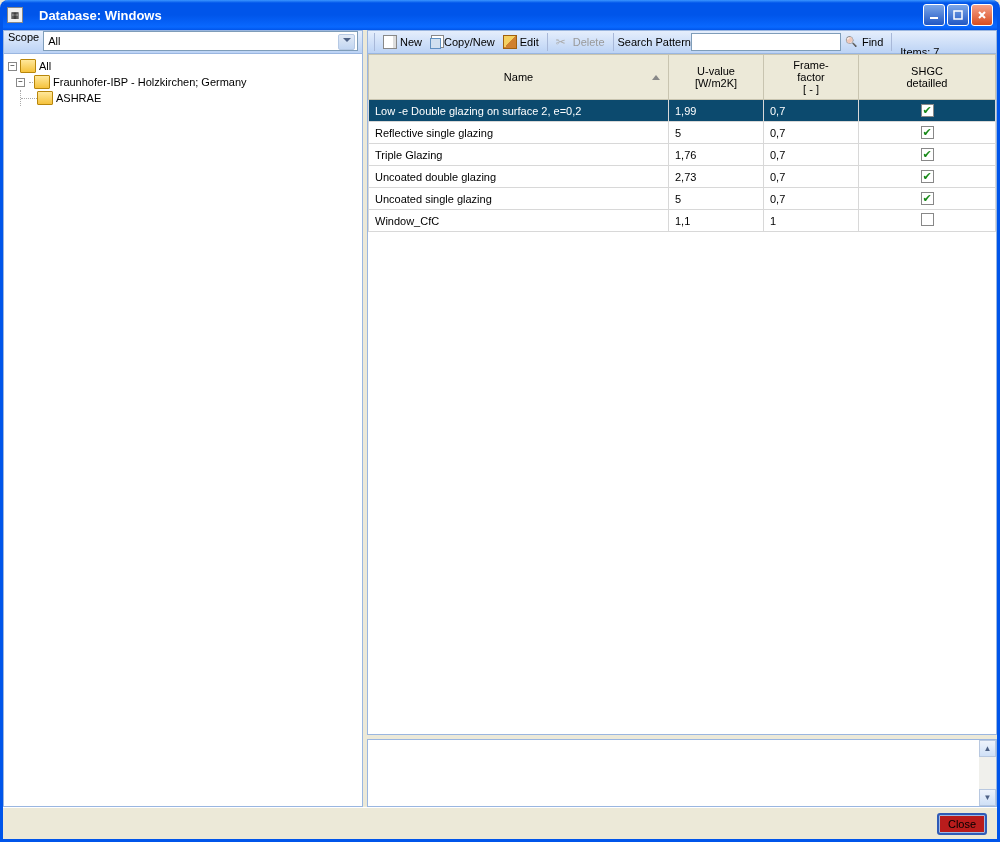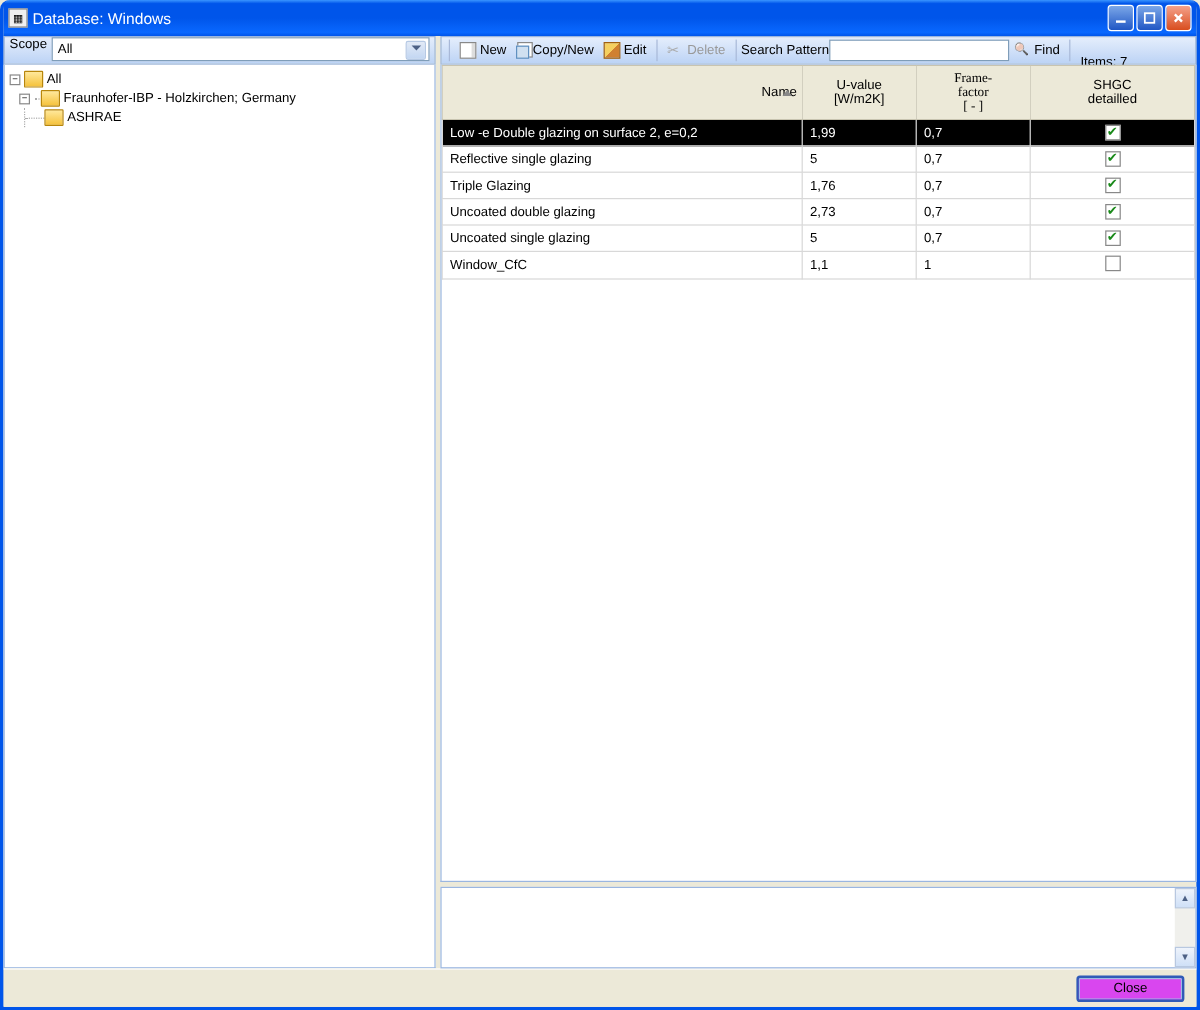"Database: Windows" .titlebar-text { font-weight: normal -> bold; margin-left: none -> 12px }
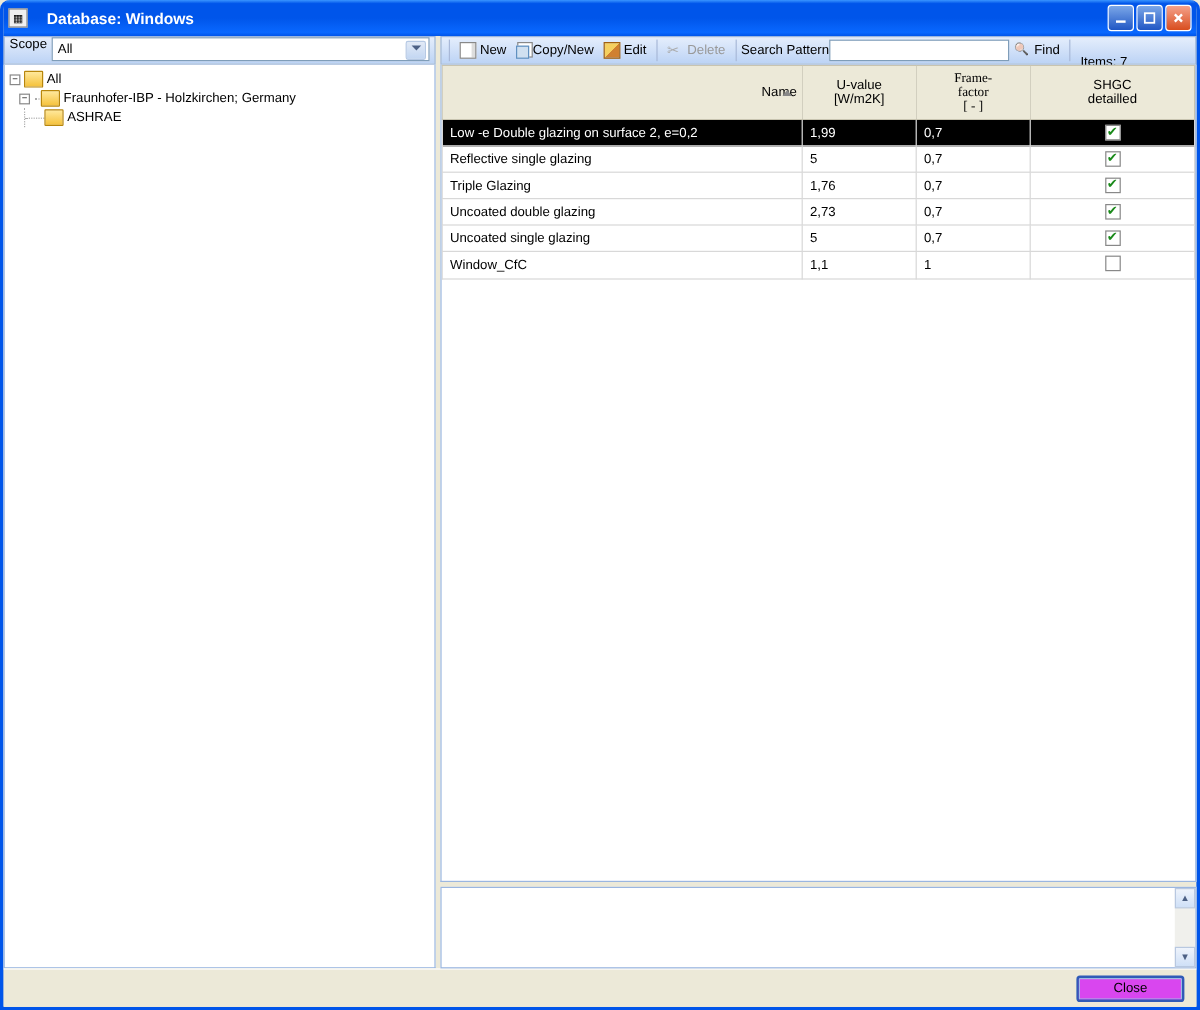"Frame-" th.ff { font-family: Liberation Serif, serif -> none }
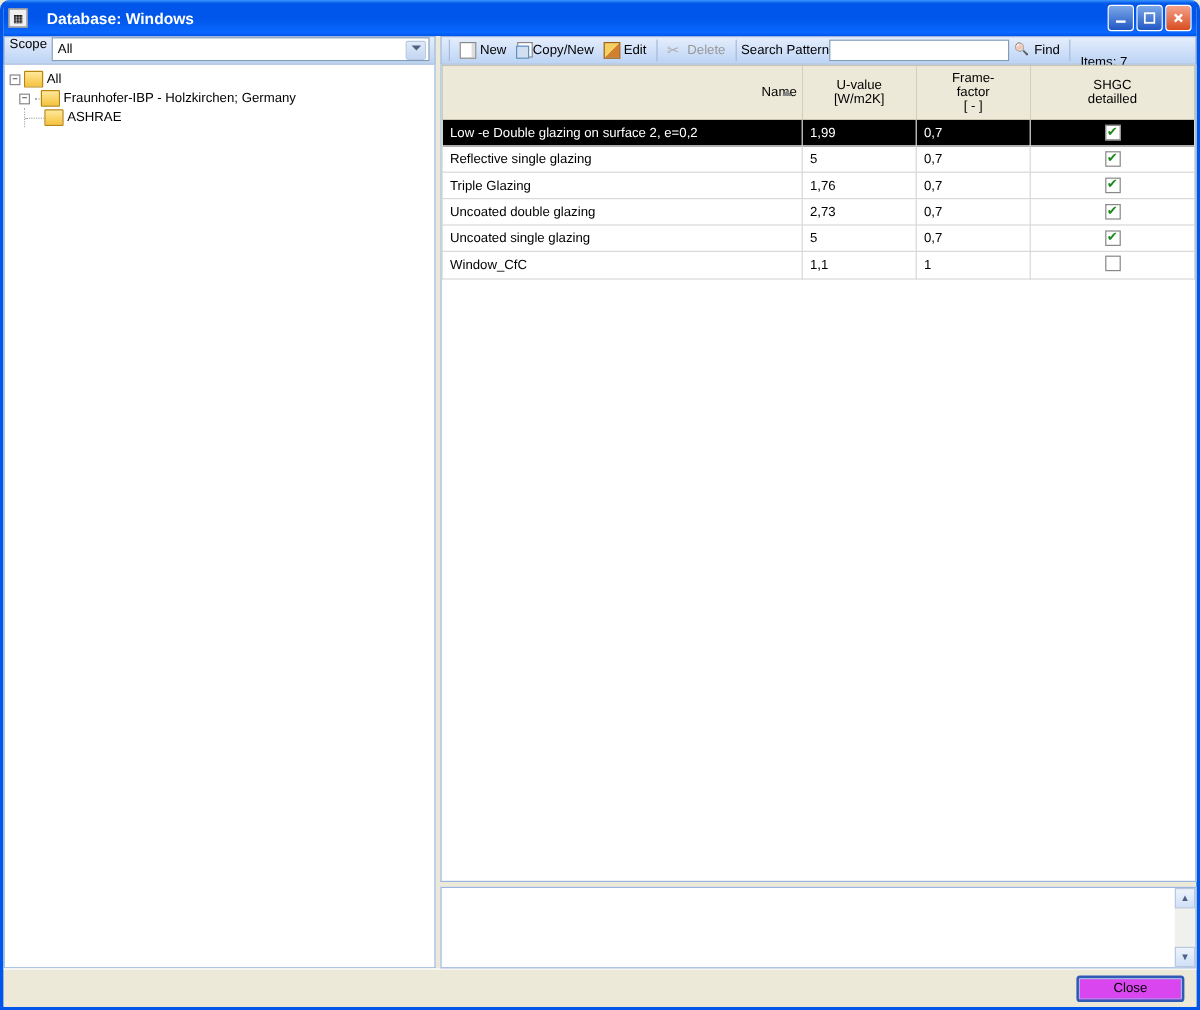"Name" th.name { text-align: right -> none }
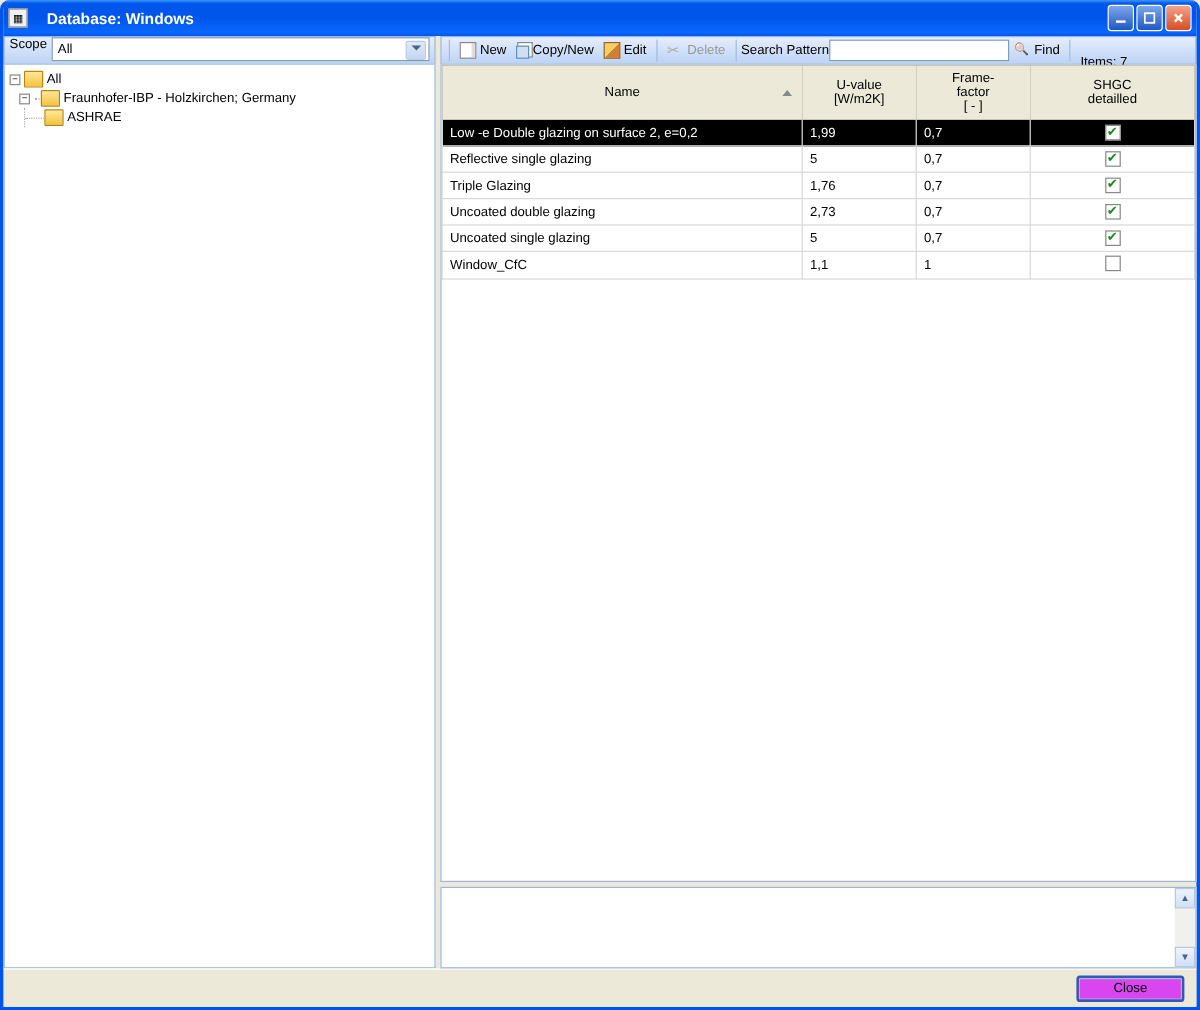"Low -e Double glazing on" tr.selected td { background: #000000 -> #0c4a6e }
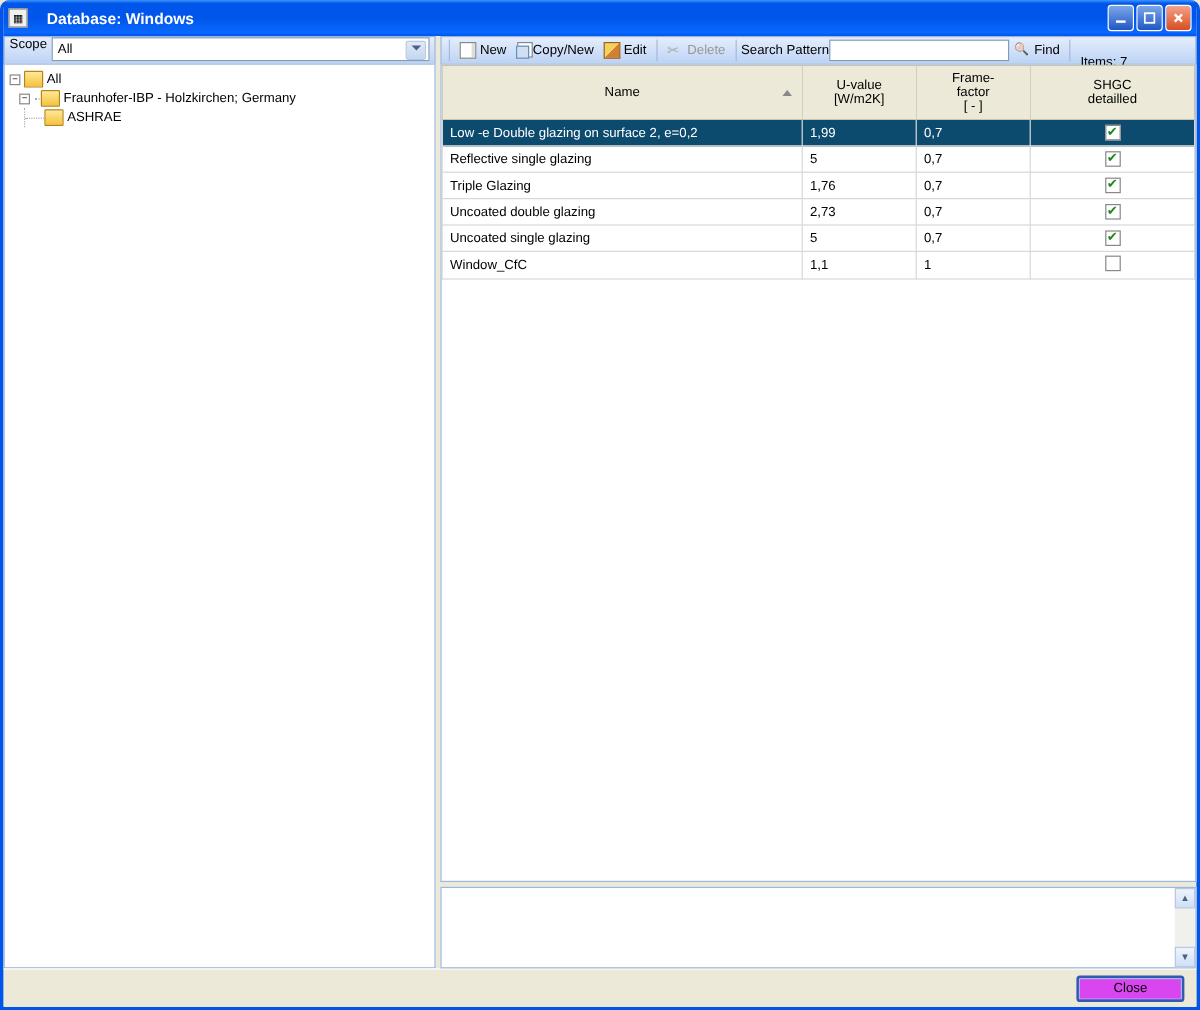"Close" .close-btn { background: #d946ef -> #b91c1c; width: 90px -> 50px }
